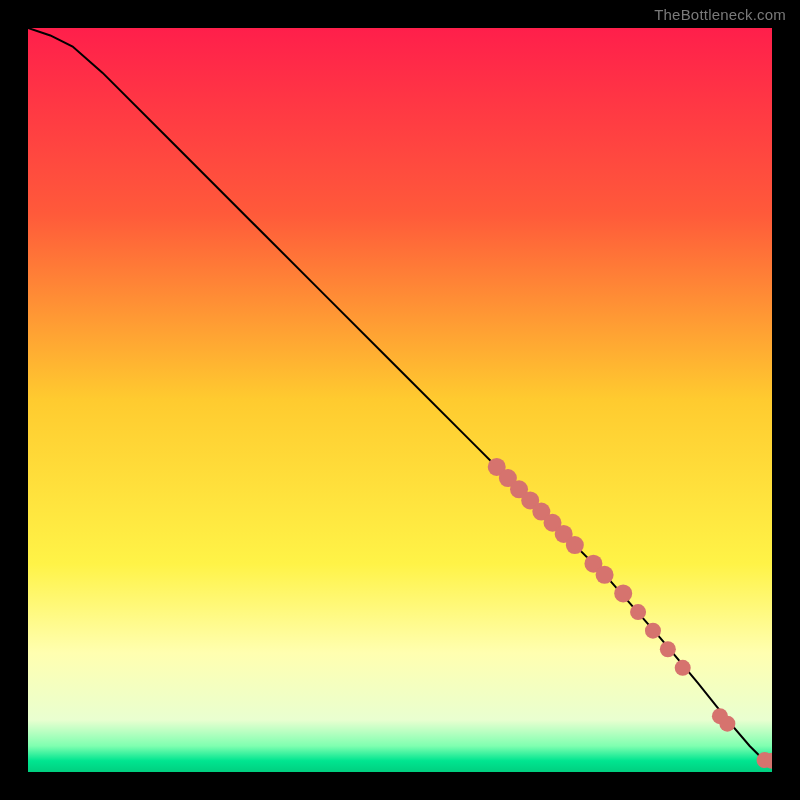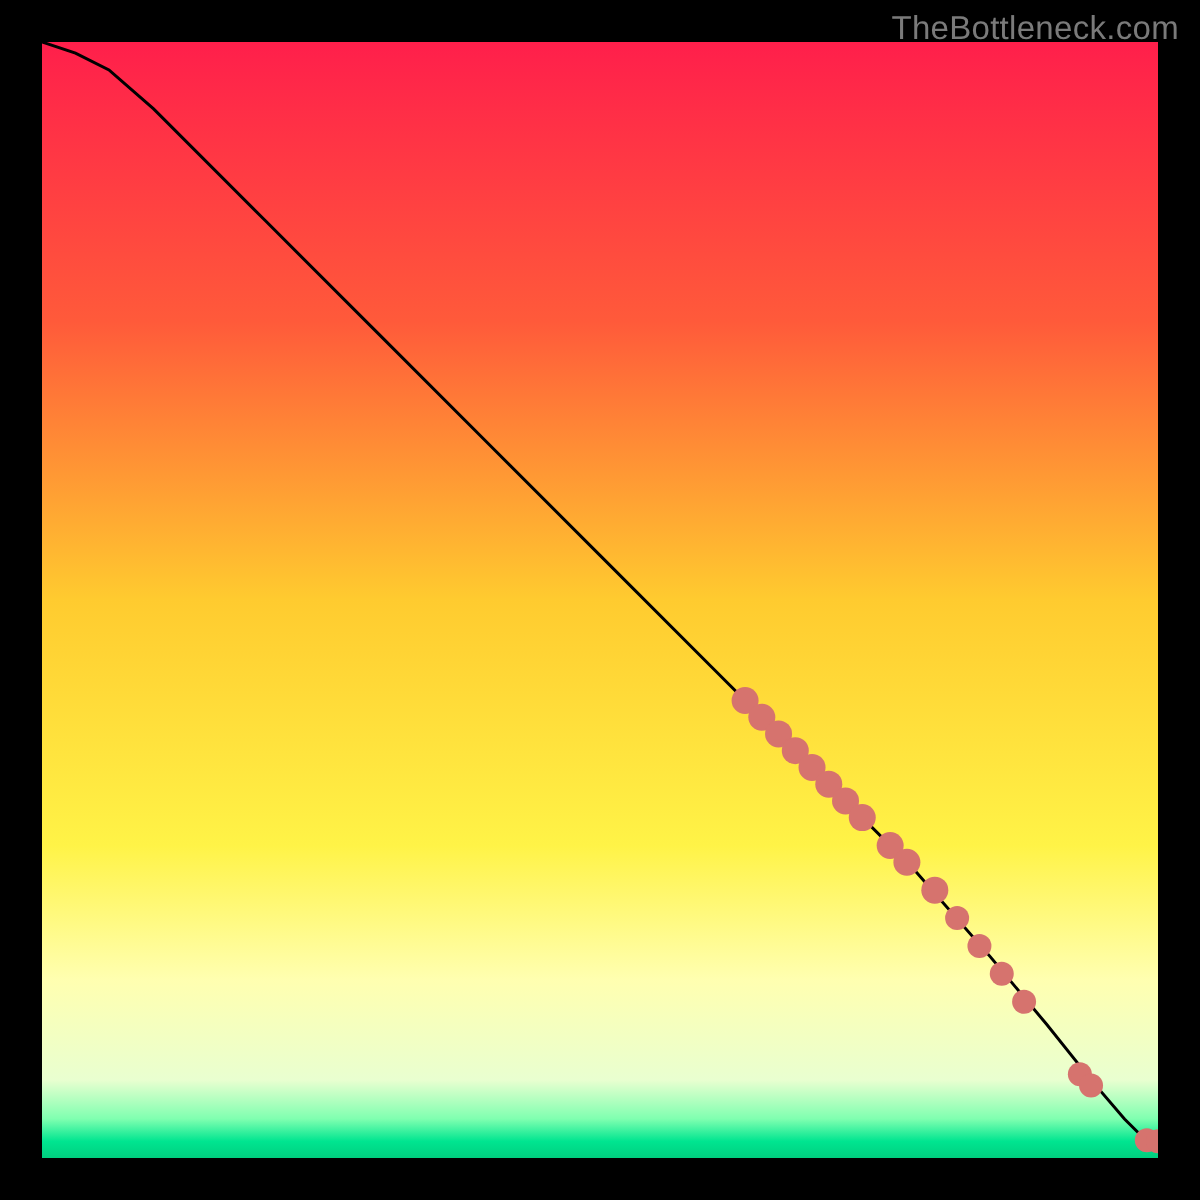"TheBottleneck.com" .watermark { font-size: 22px -> 15px }
